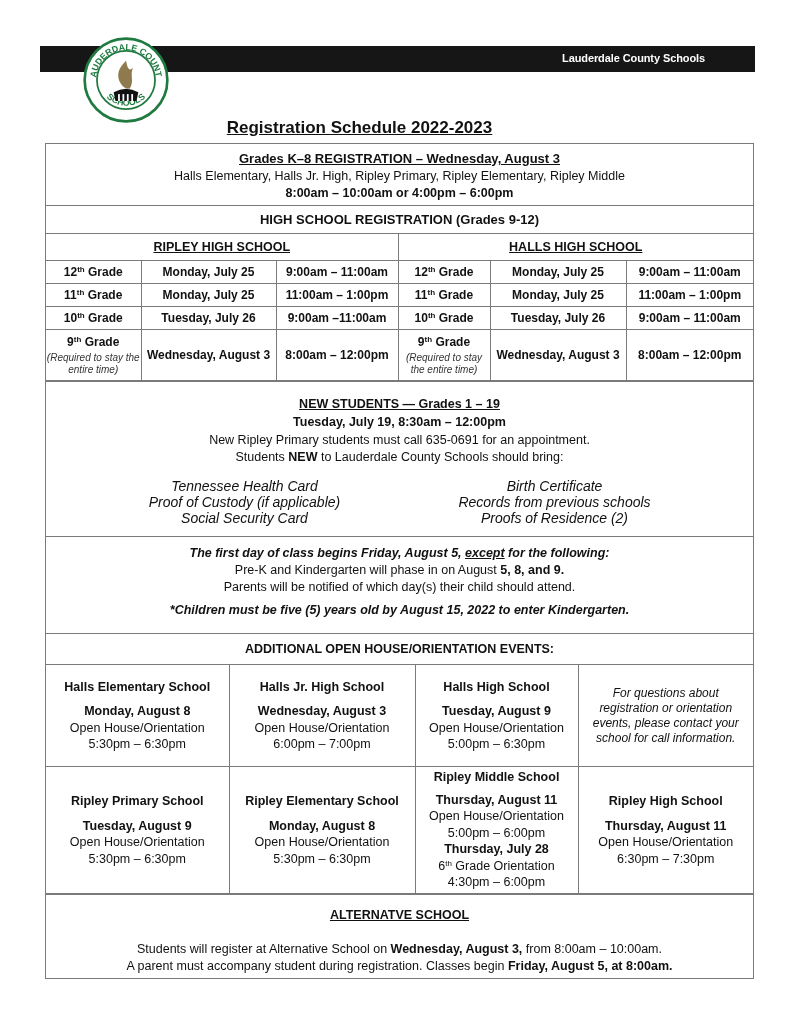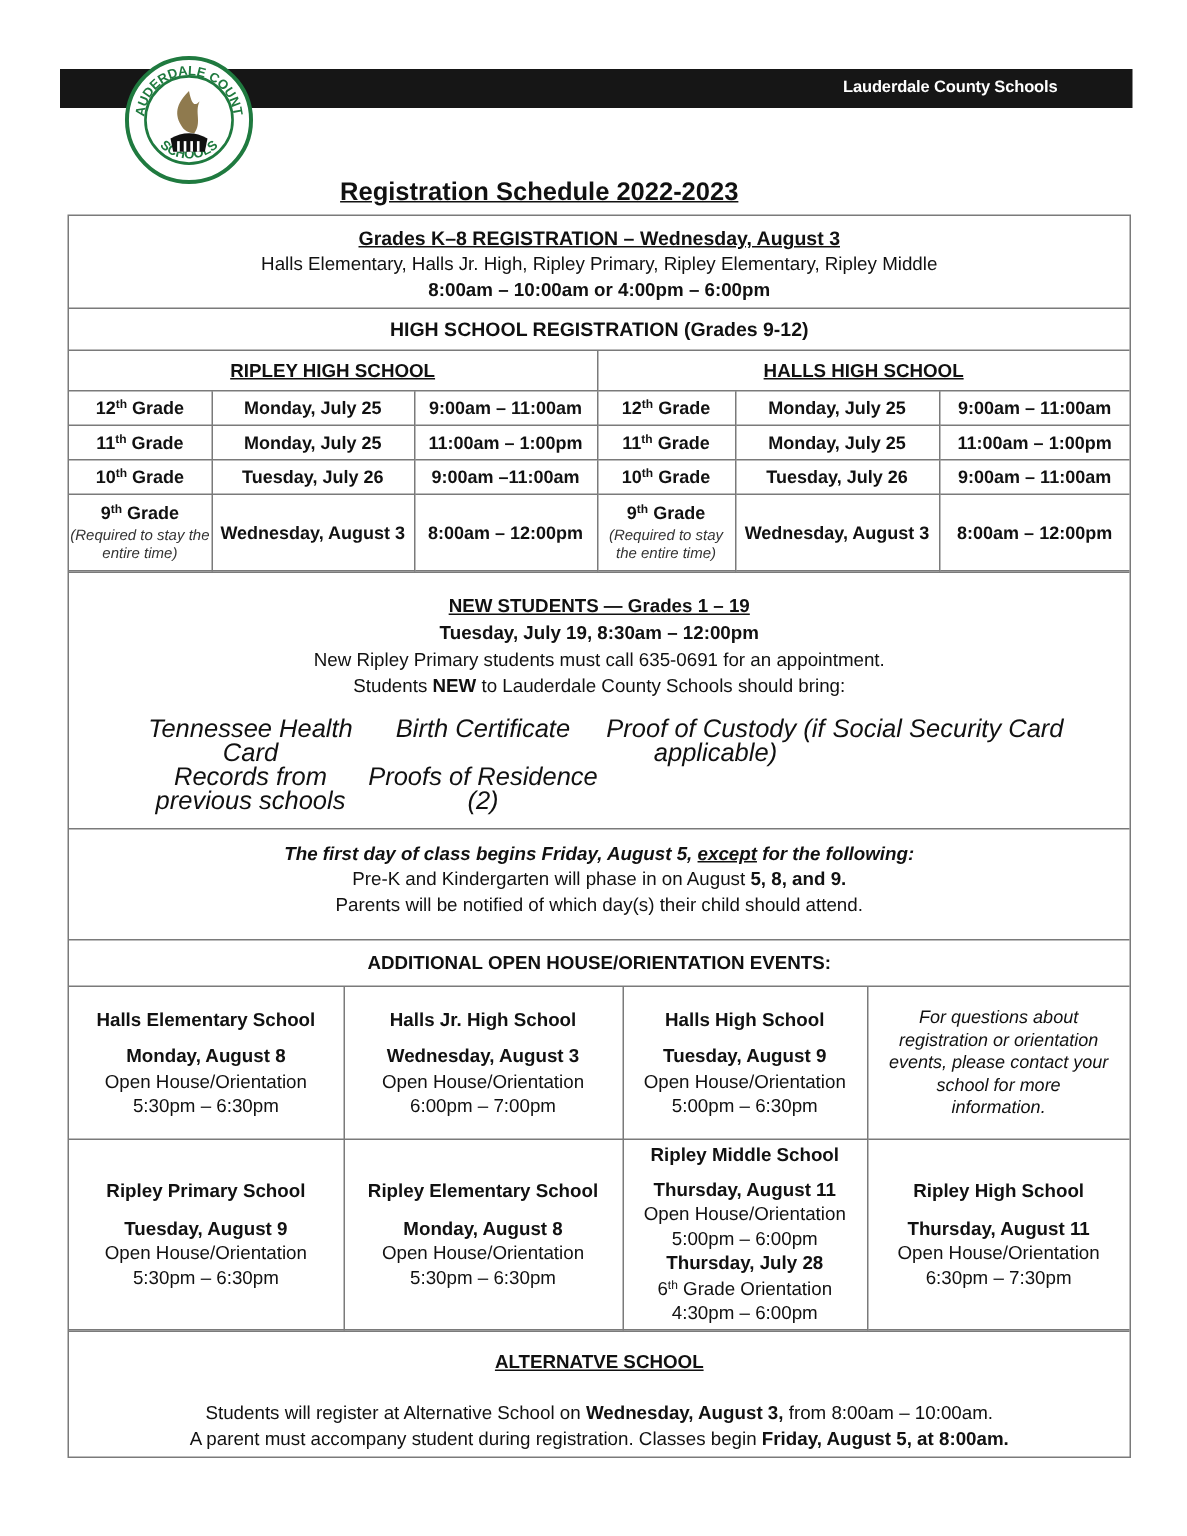"Tennessee Health Card" .docs { font-size: 17px -> 14px; grid-template-columns: 1fr 1fr 1fr 1fr -> 1fr 1fr }
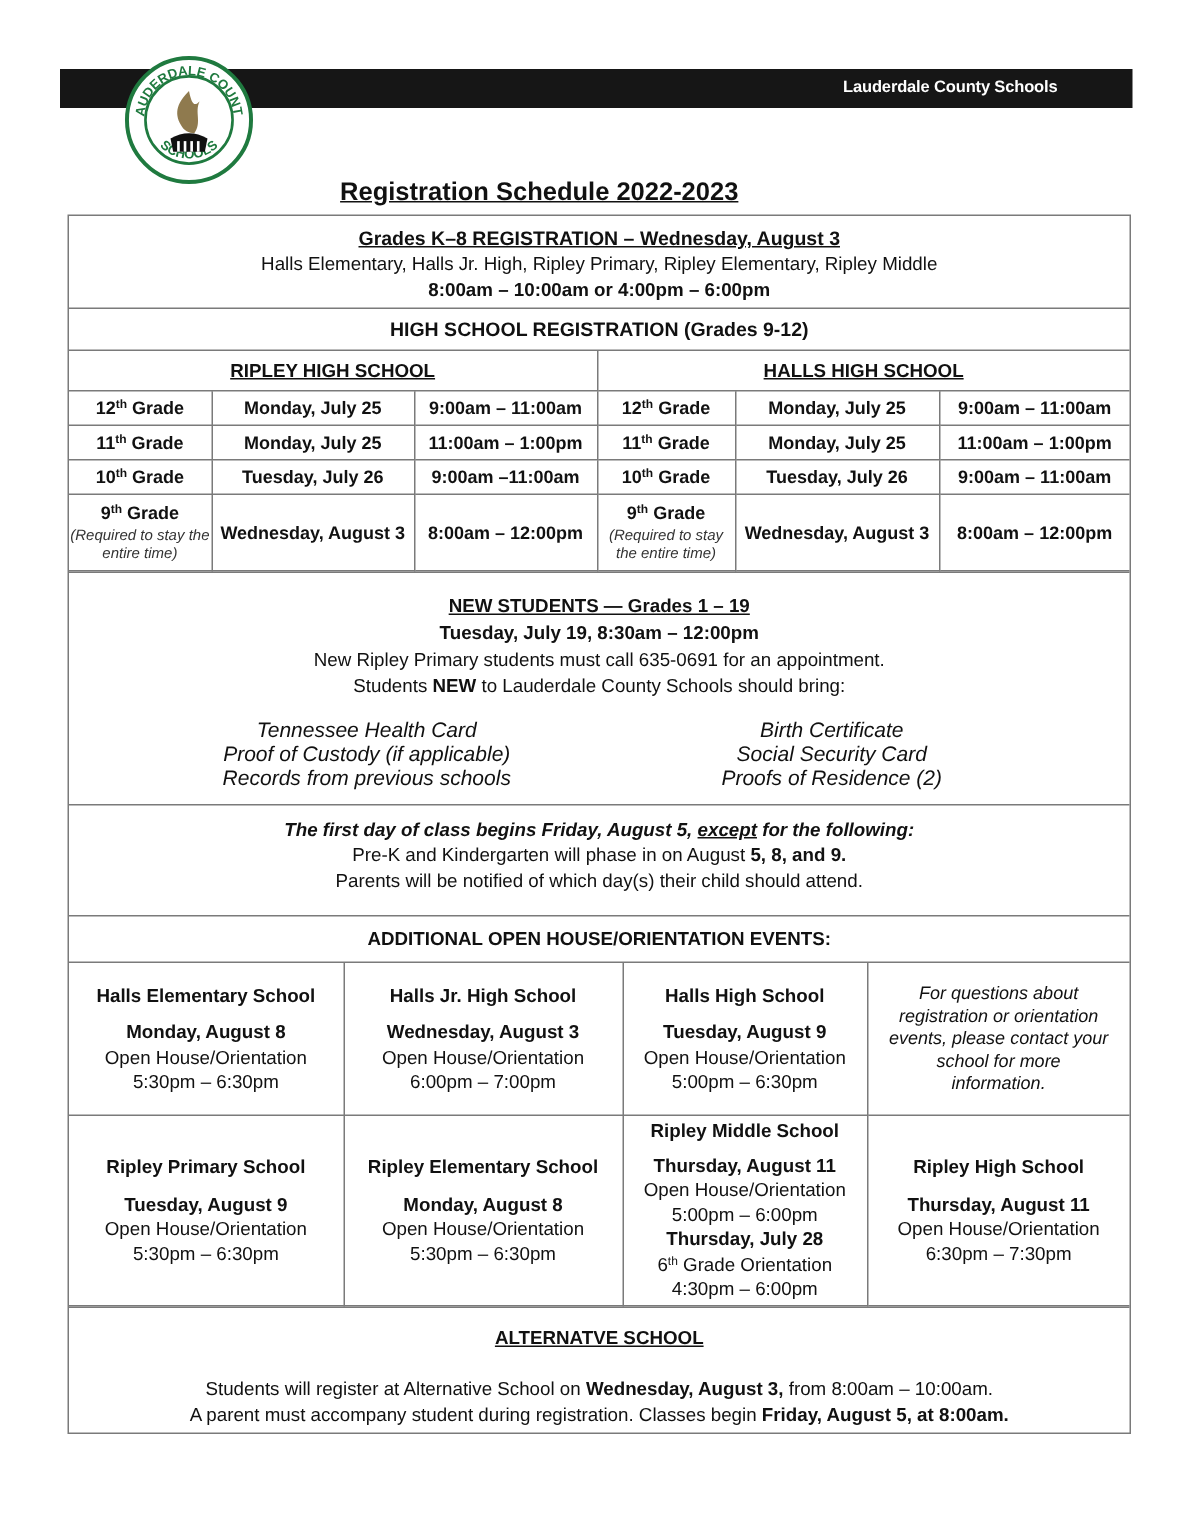"Social Security Card" div { order: before "Records from previous schools" -> after "Records from previous schools" }
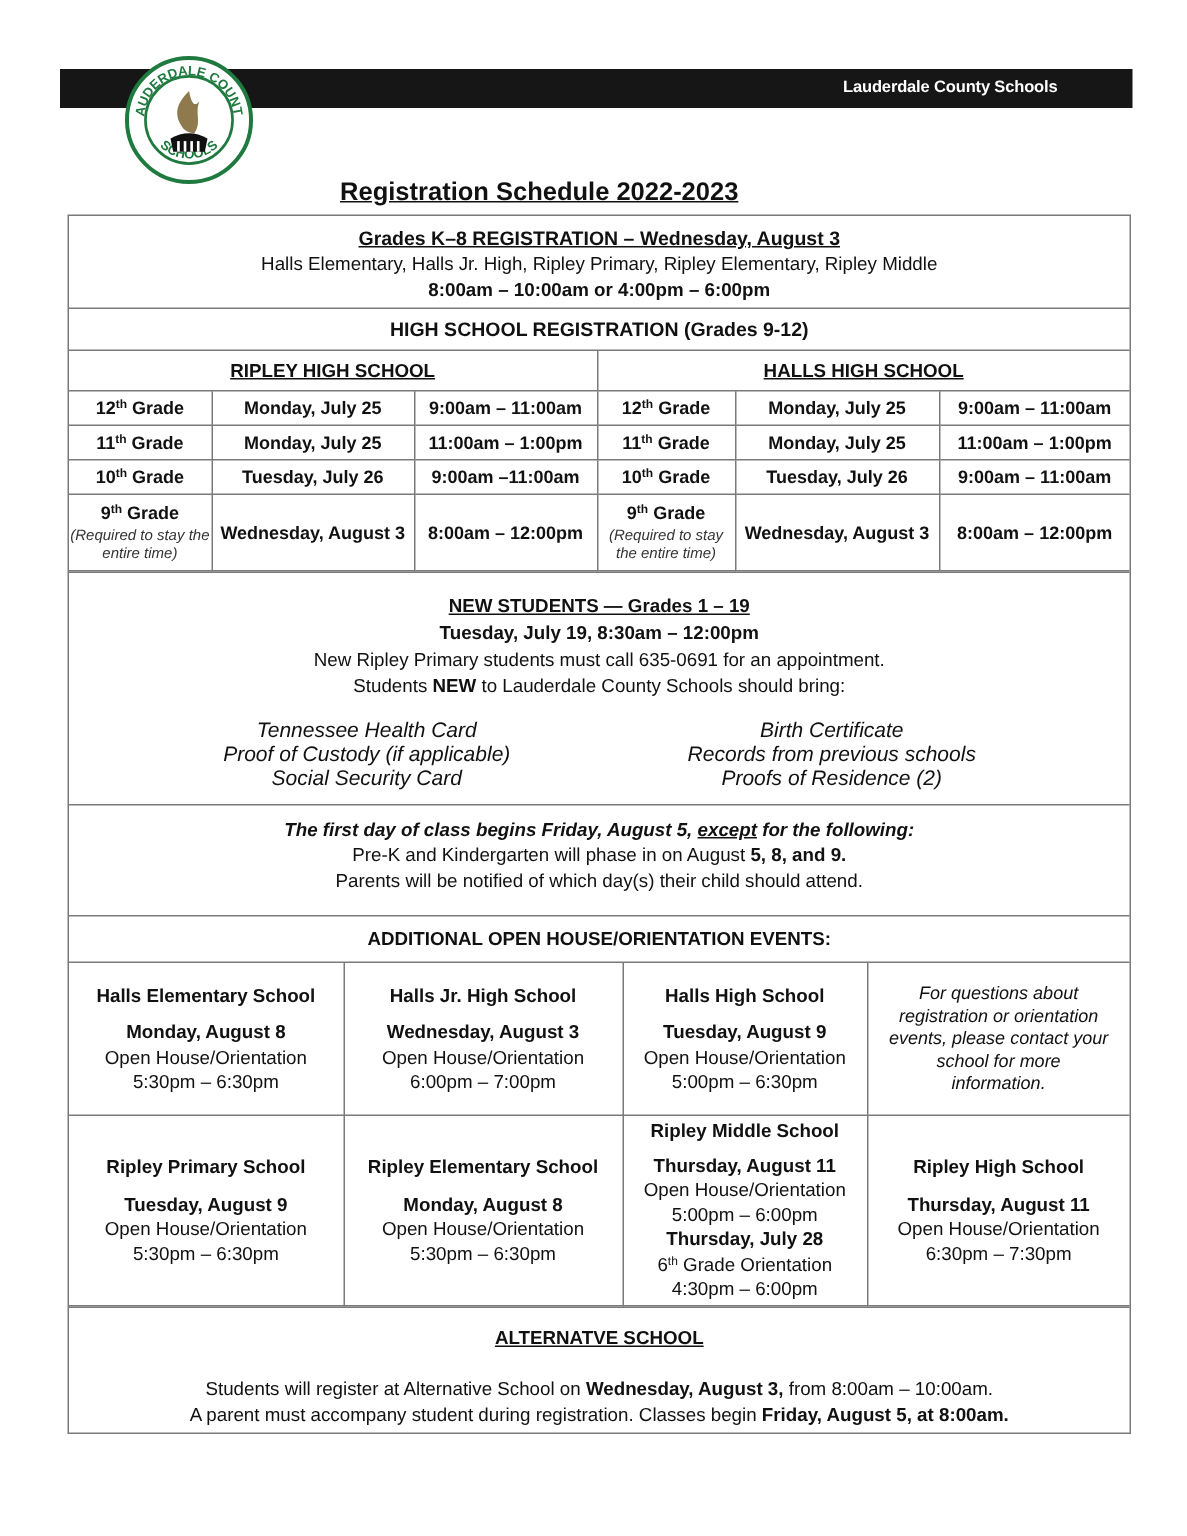"*Children must be five (5)" div.b { html: none -> <div>*Children must be five (5) years old by August 15, 2022 to enter Kindergarten.</div> }
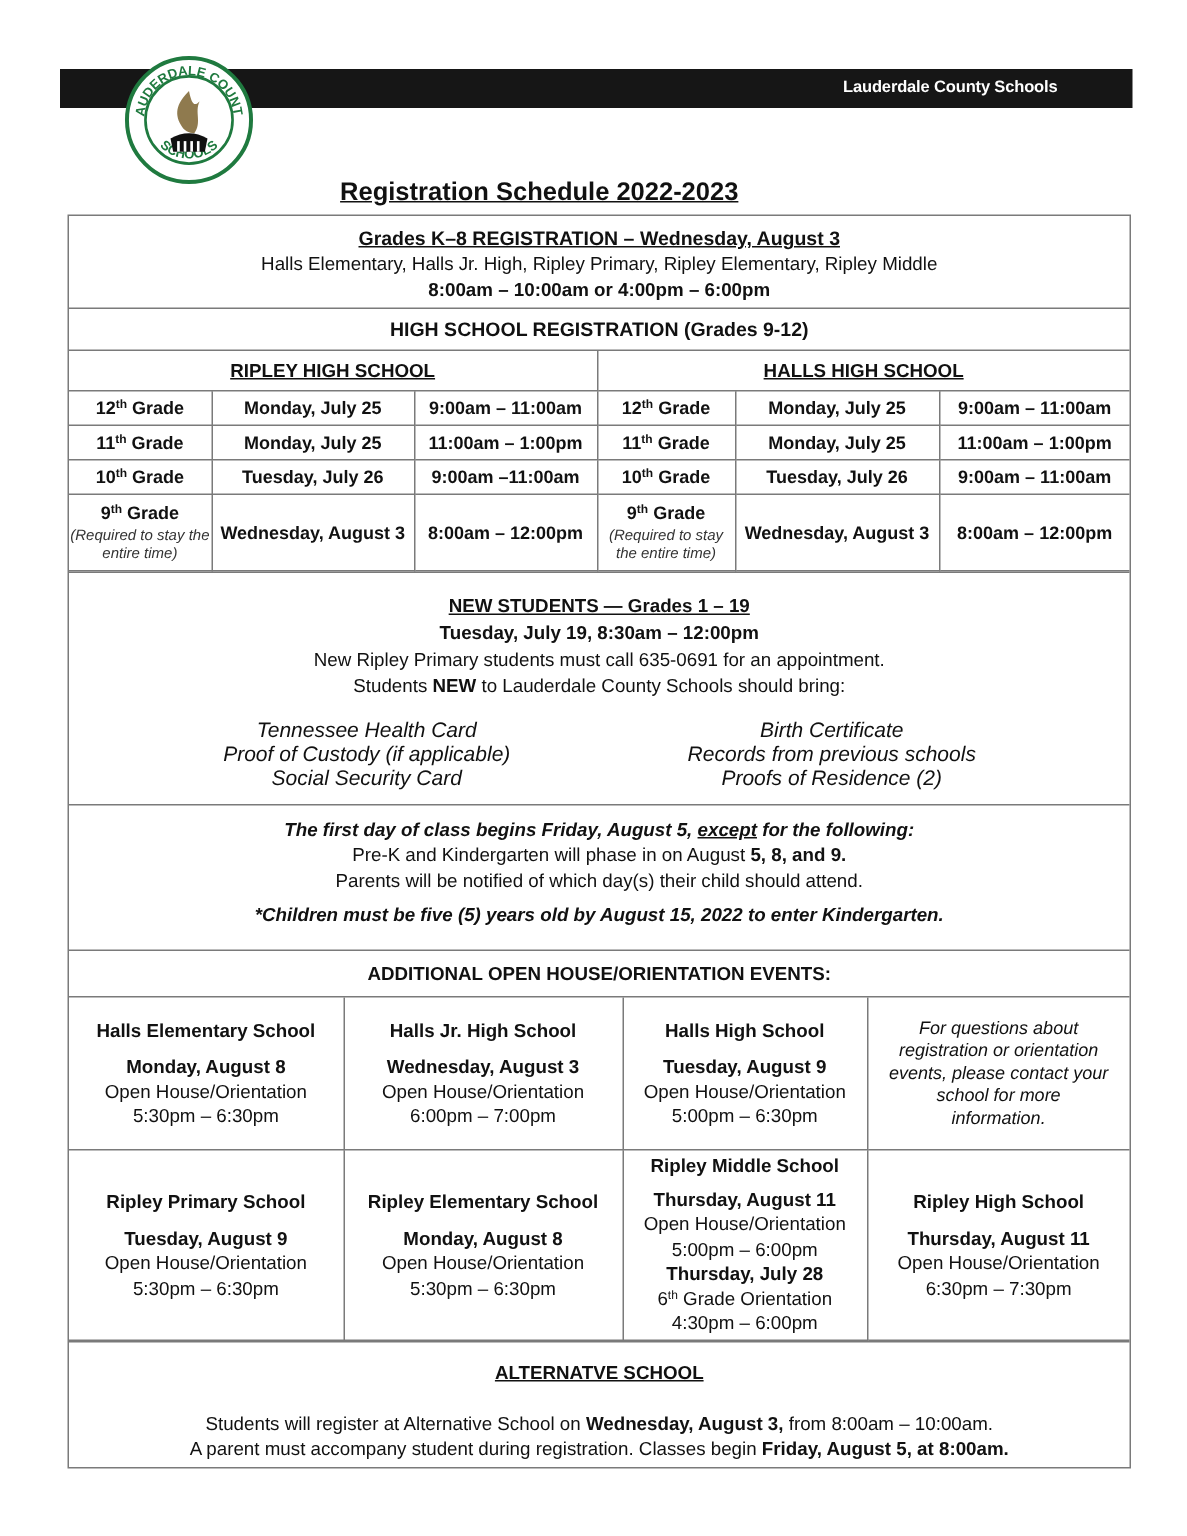"For questions about registration or" td.i { text: more -> call }
